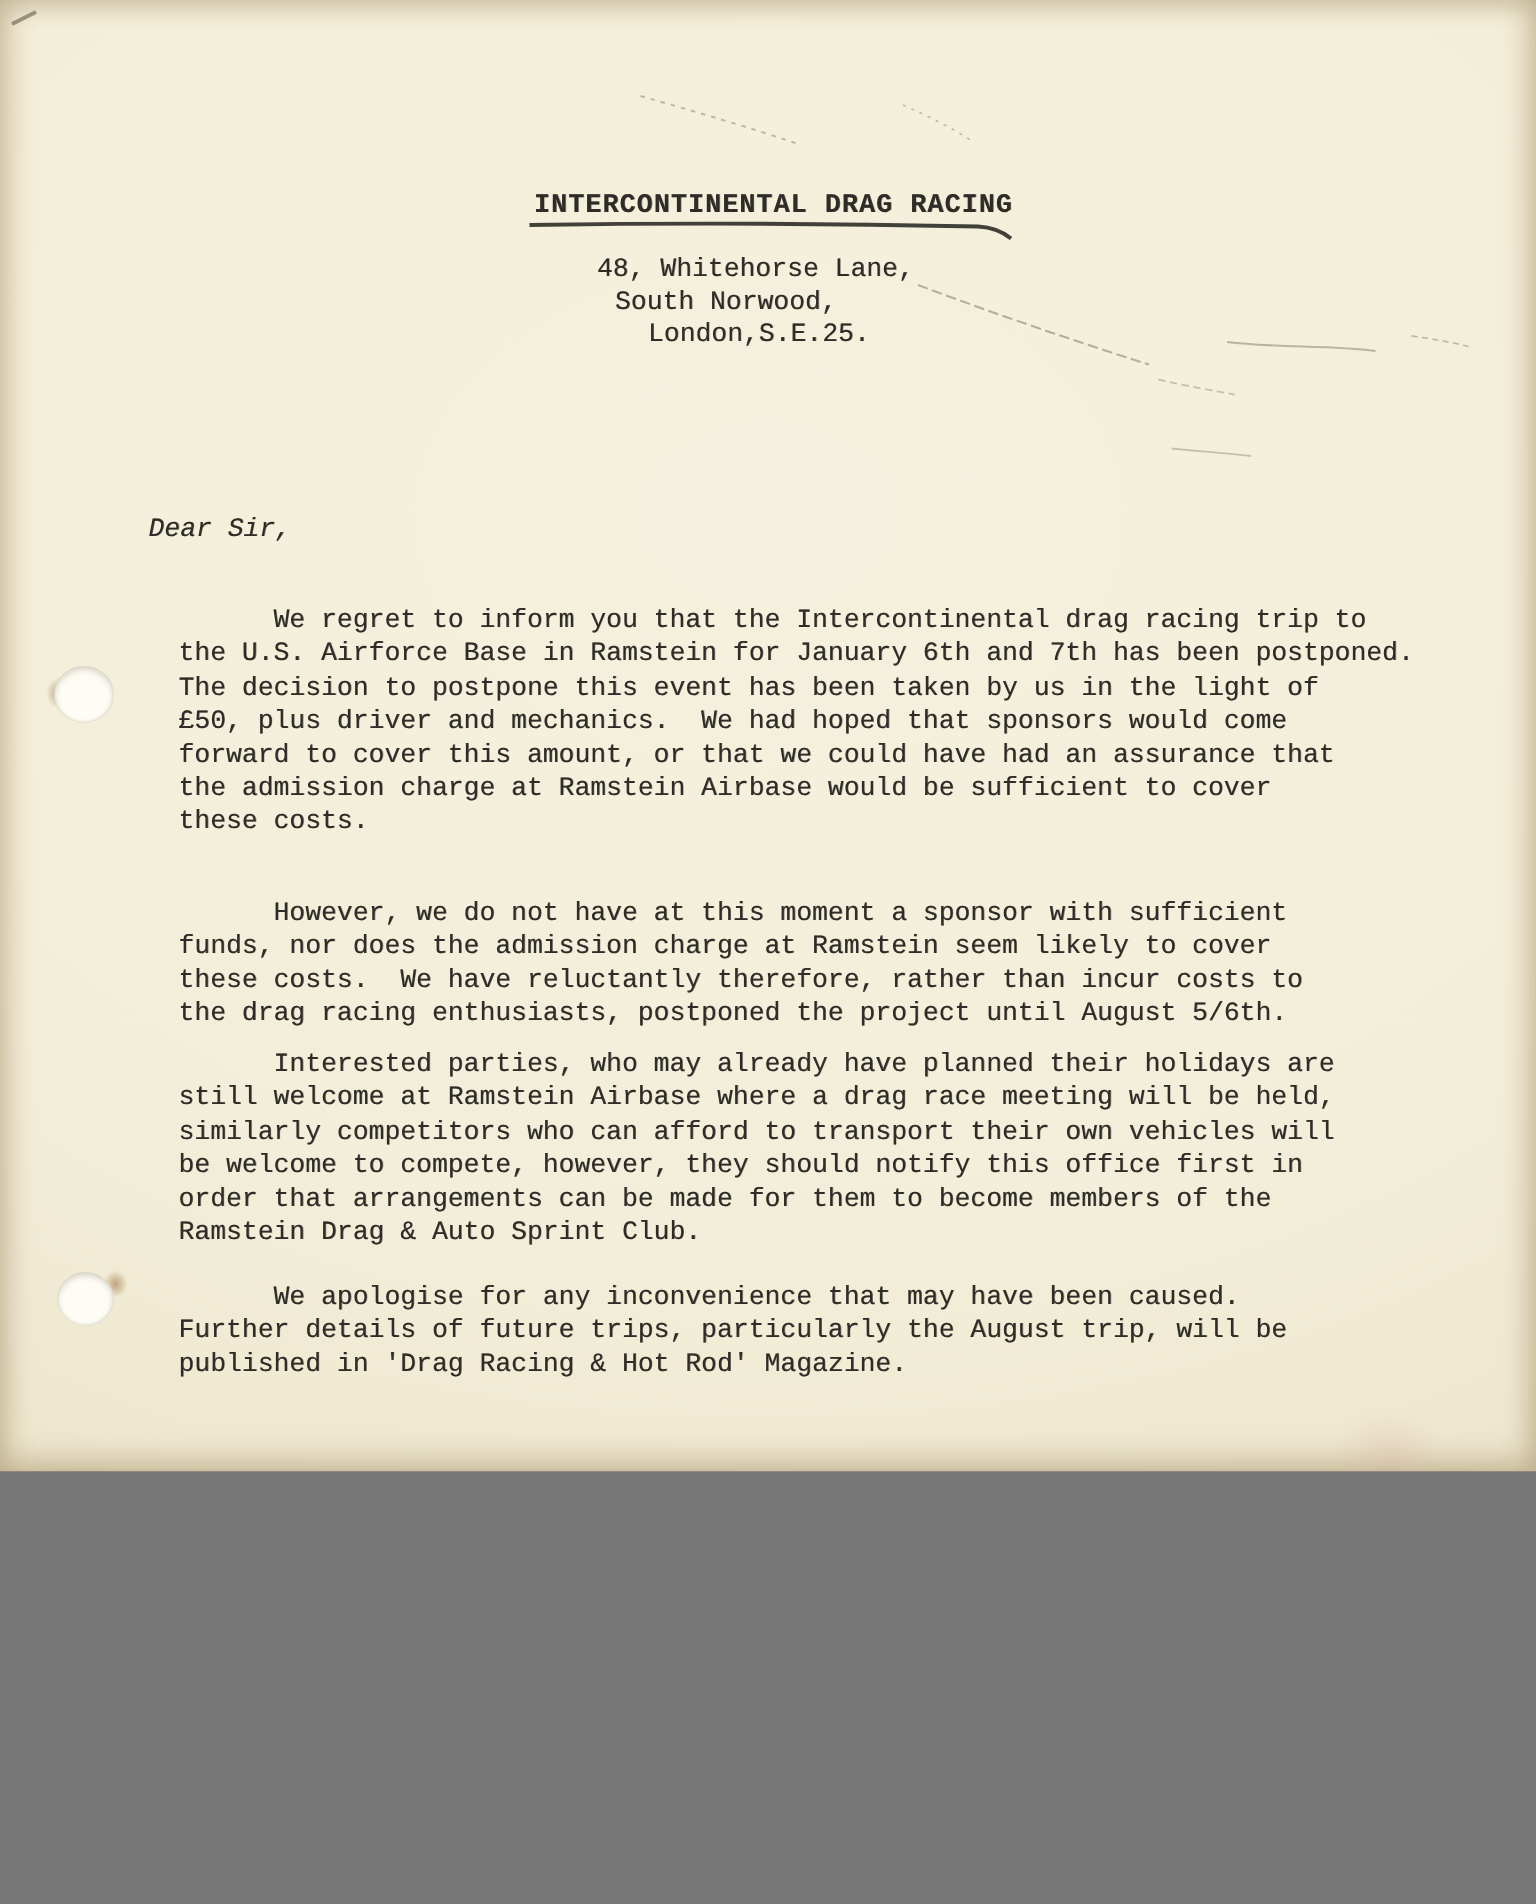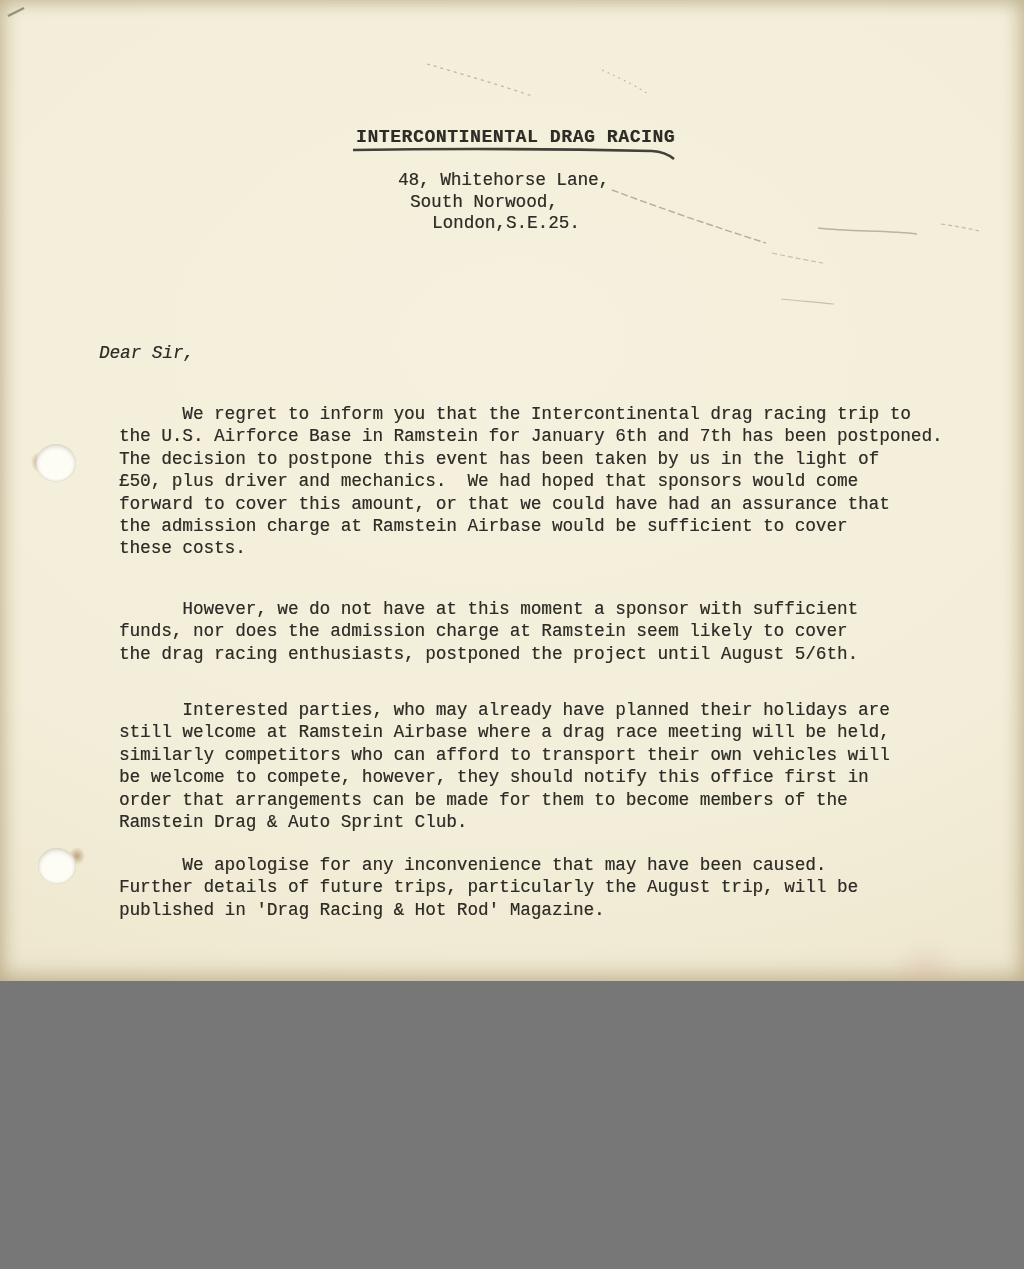"these costs. We have reluctantly" div.line { html: none -> <div>these costs. We have reluctantly therefore, rather than incur costs to</div> }
